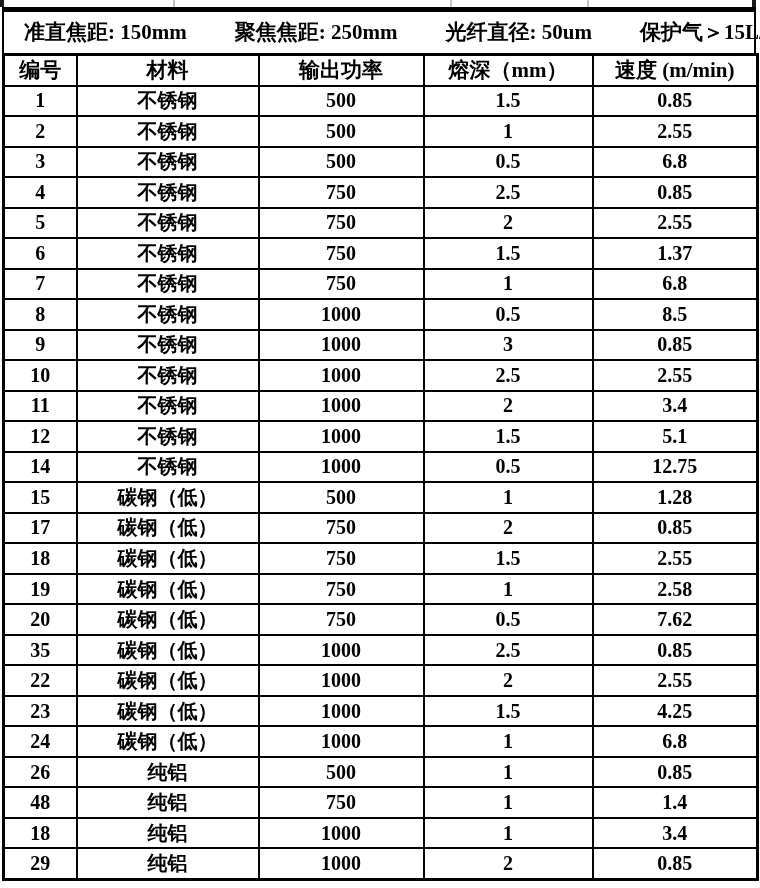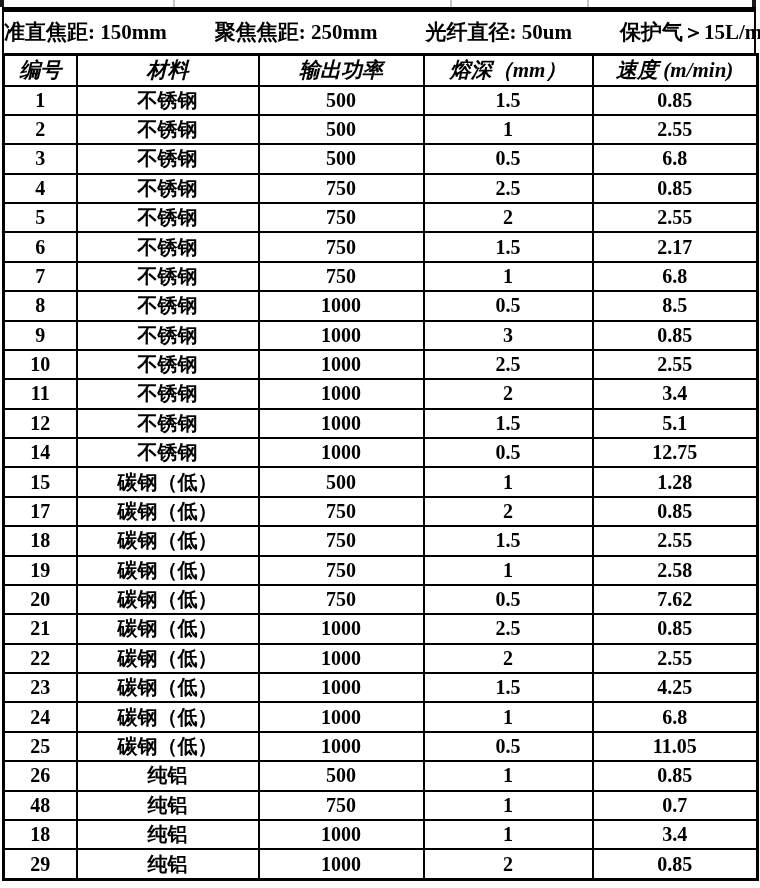"准直焦距: 150mm" .info-bar { padding: 0 6px 2px 0 -> 0 6px 2px 20px }
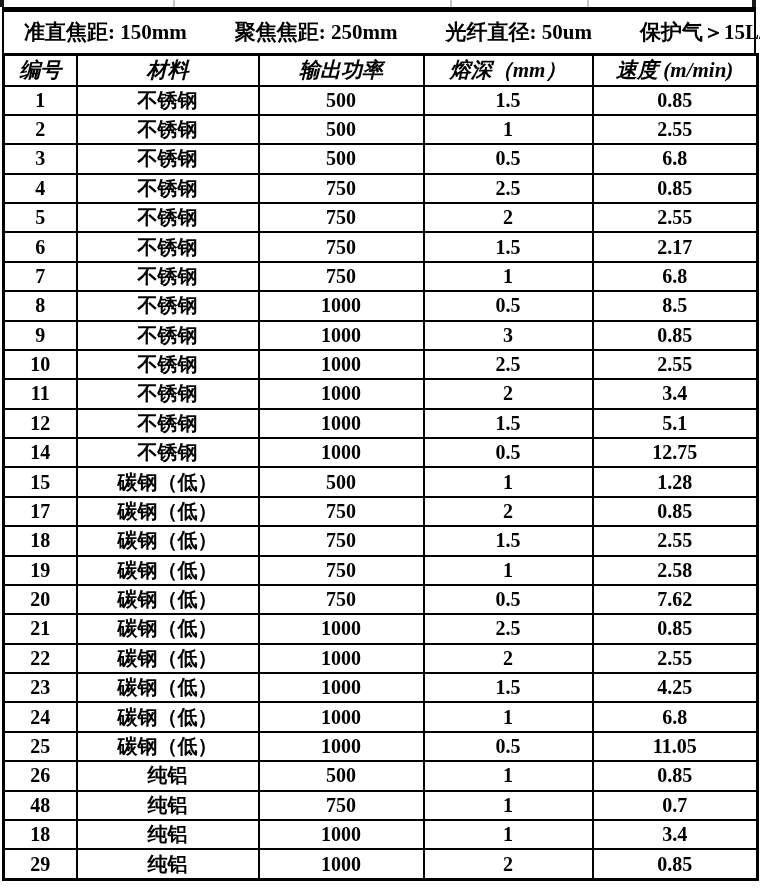"编号" table.main thead tr { font-style: italic -> none }
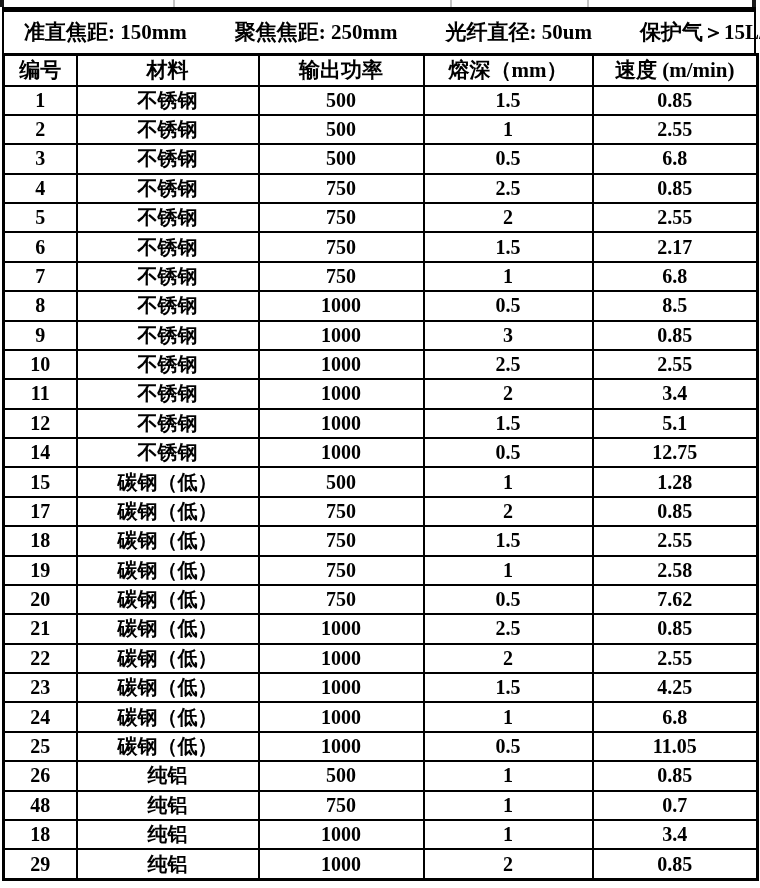"2.17" td { text: 2.17 -> 1.37 }
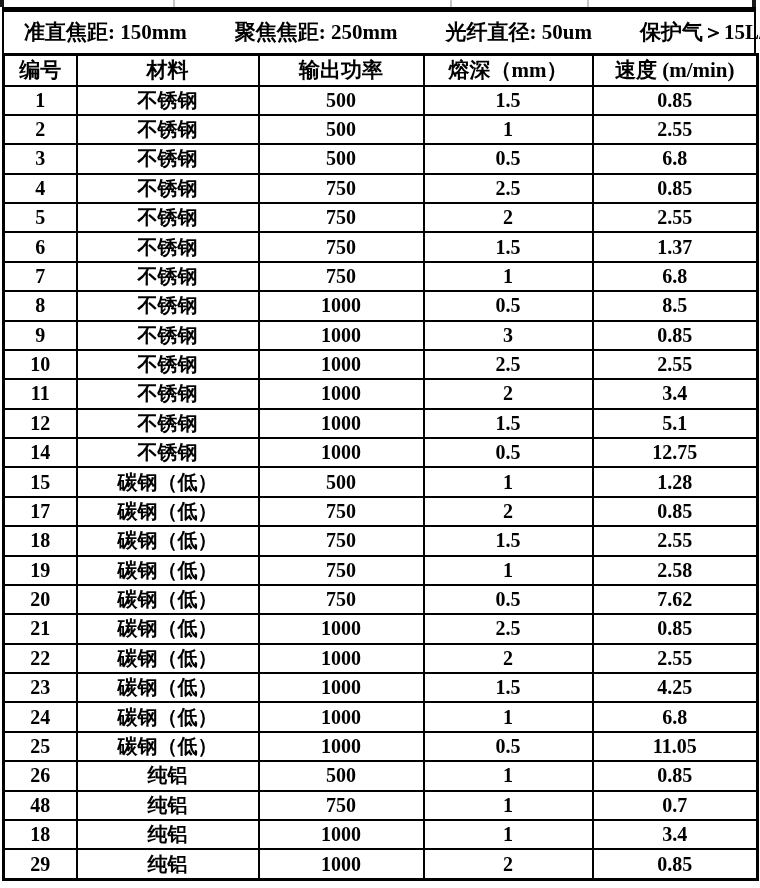"21" td { text: 21 -> 35 }
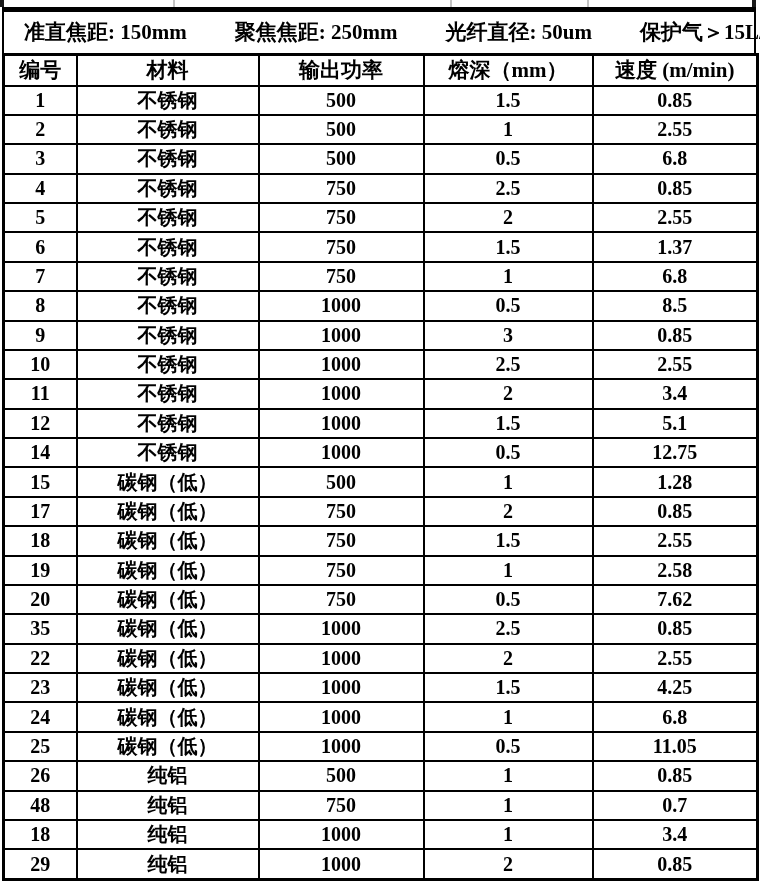"25" tr { html: <tr> <td>25</td> <td>碳钢（低）</td> <td>1000</td> <td>0.5</td> <td>11.05</td> </tr> -> none }
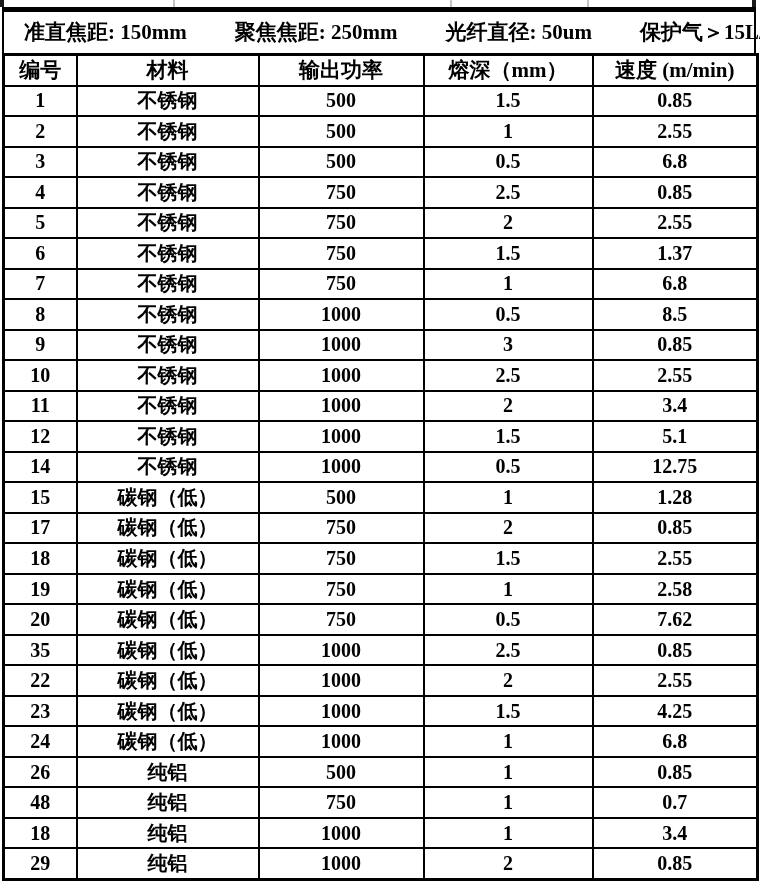"0.7" td { text: 0.7 -> 1.4 }
